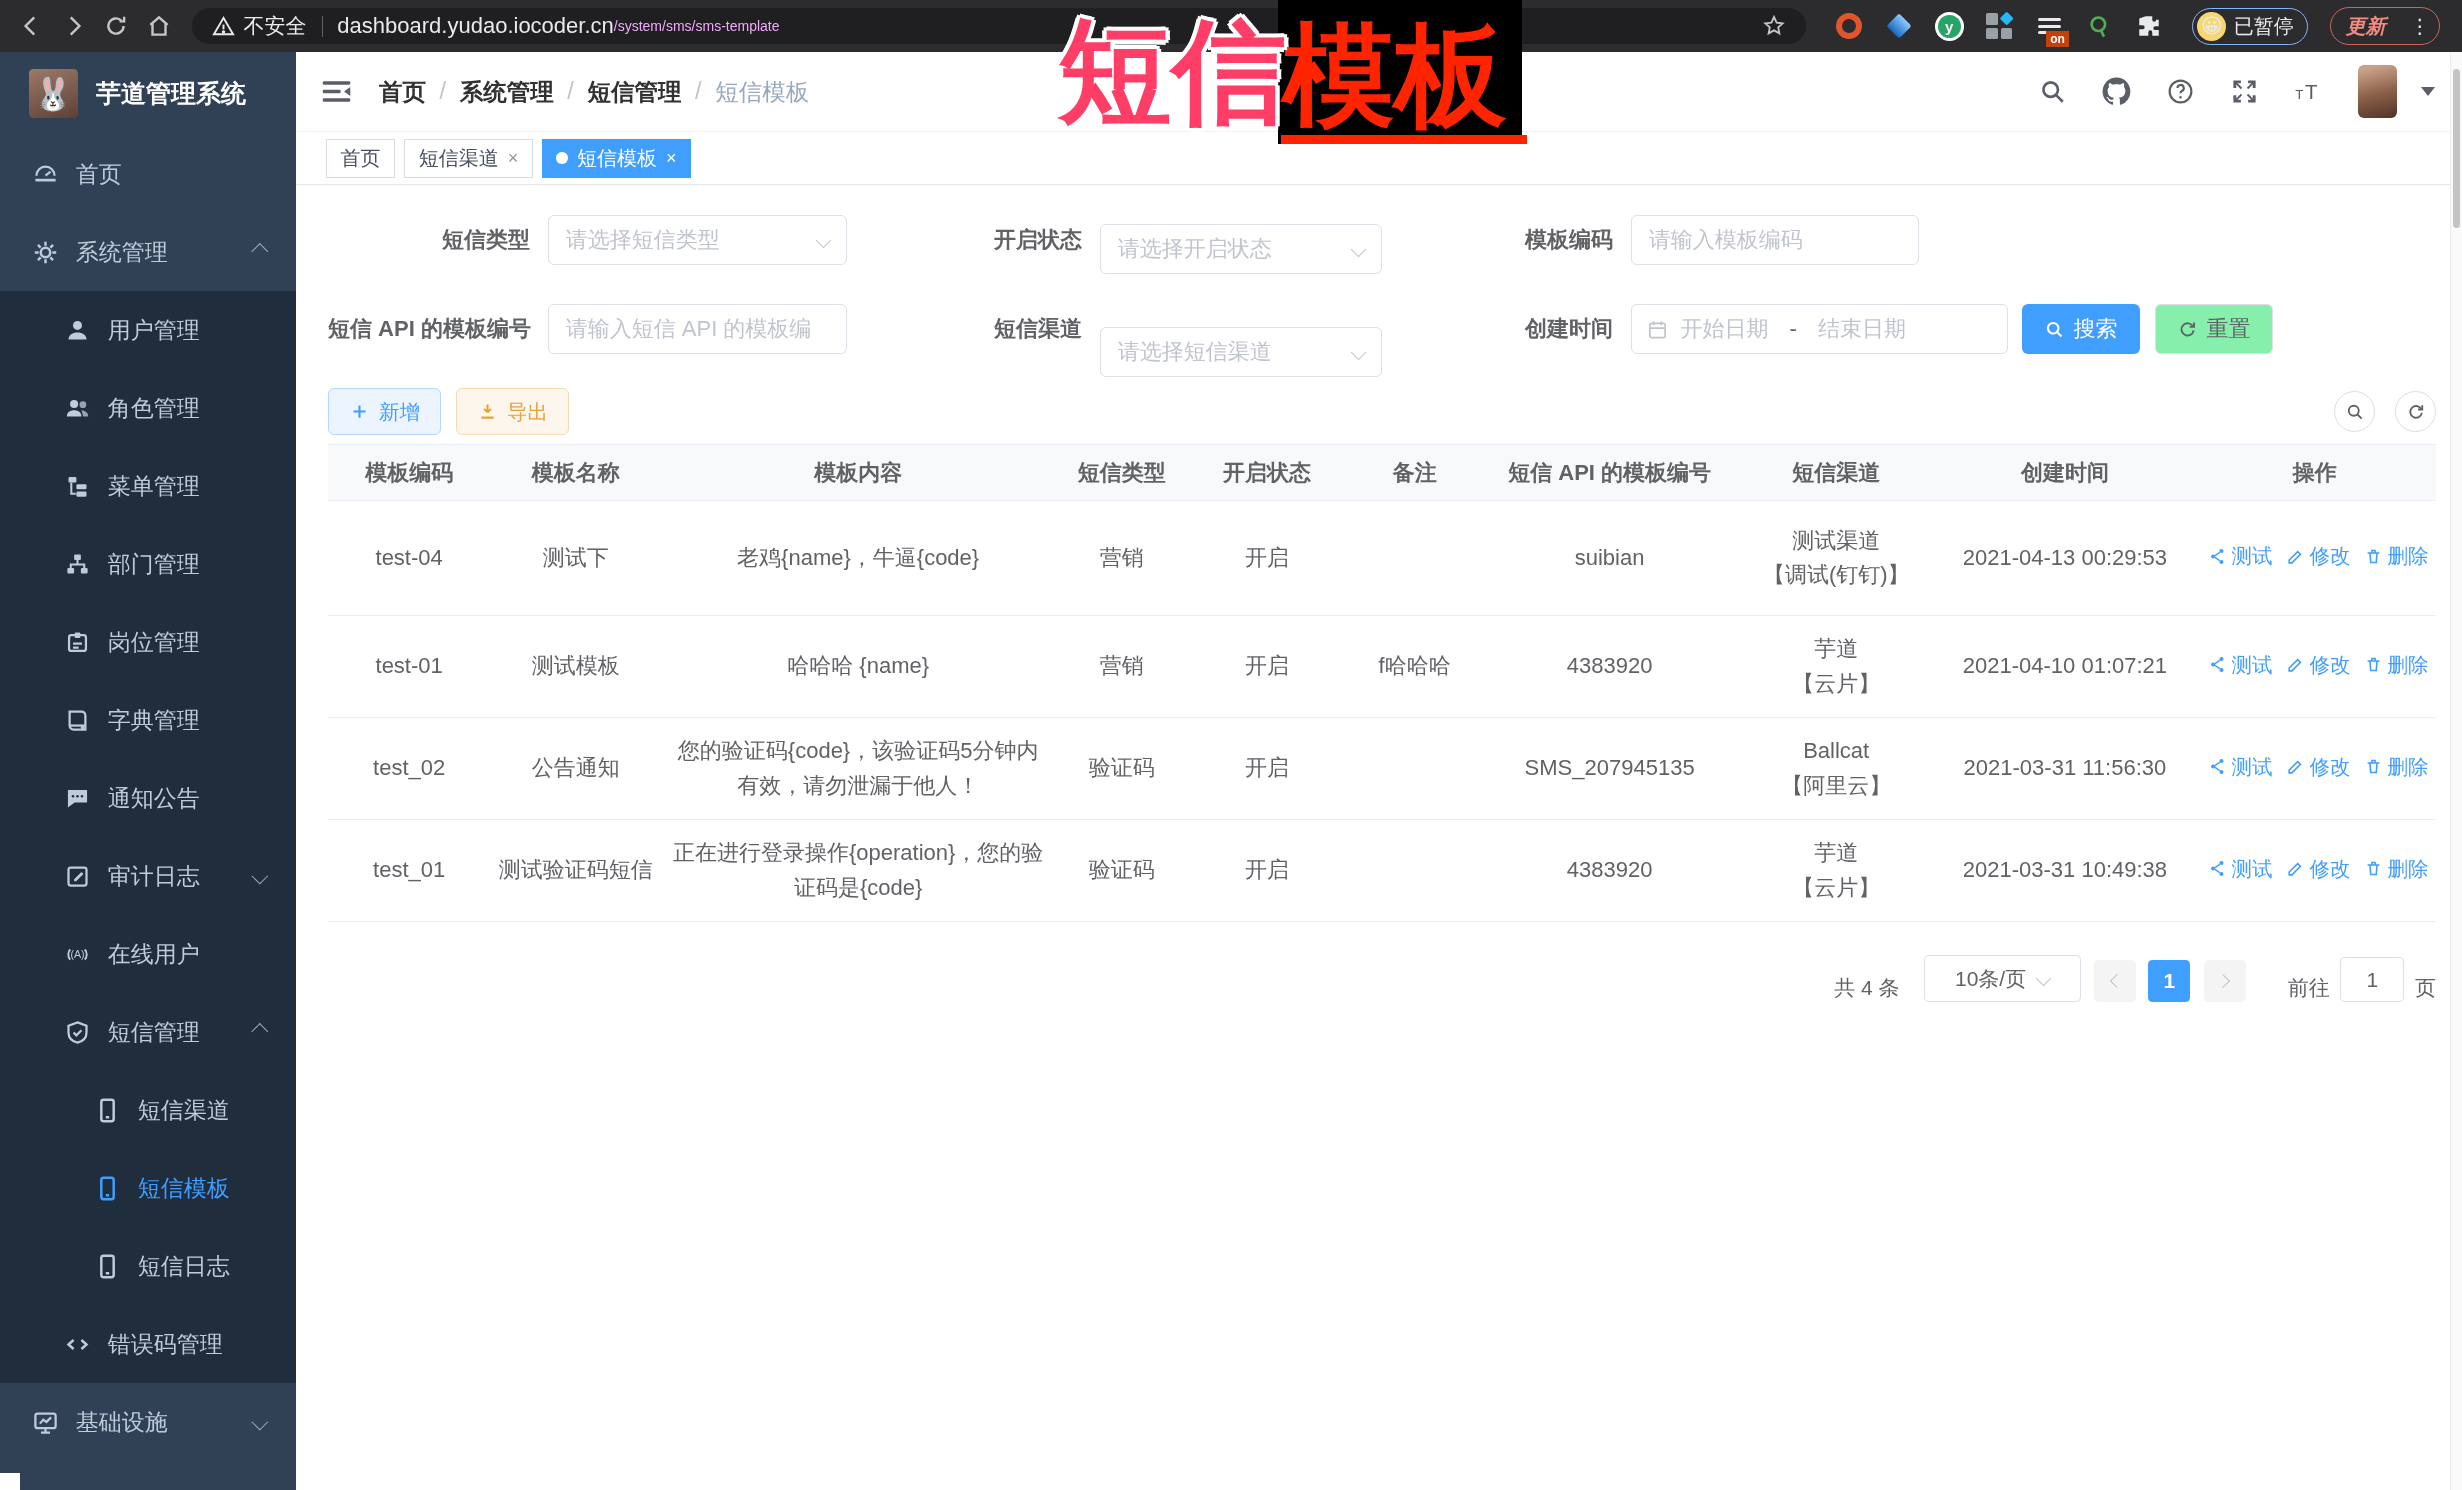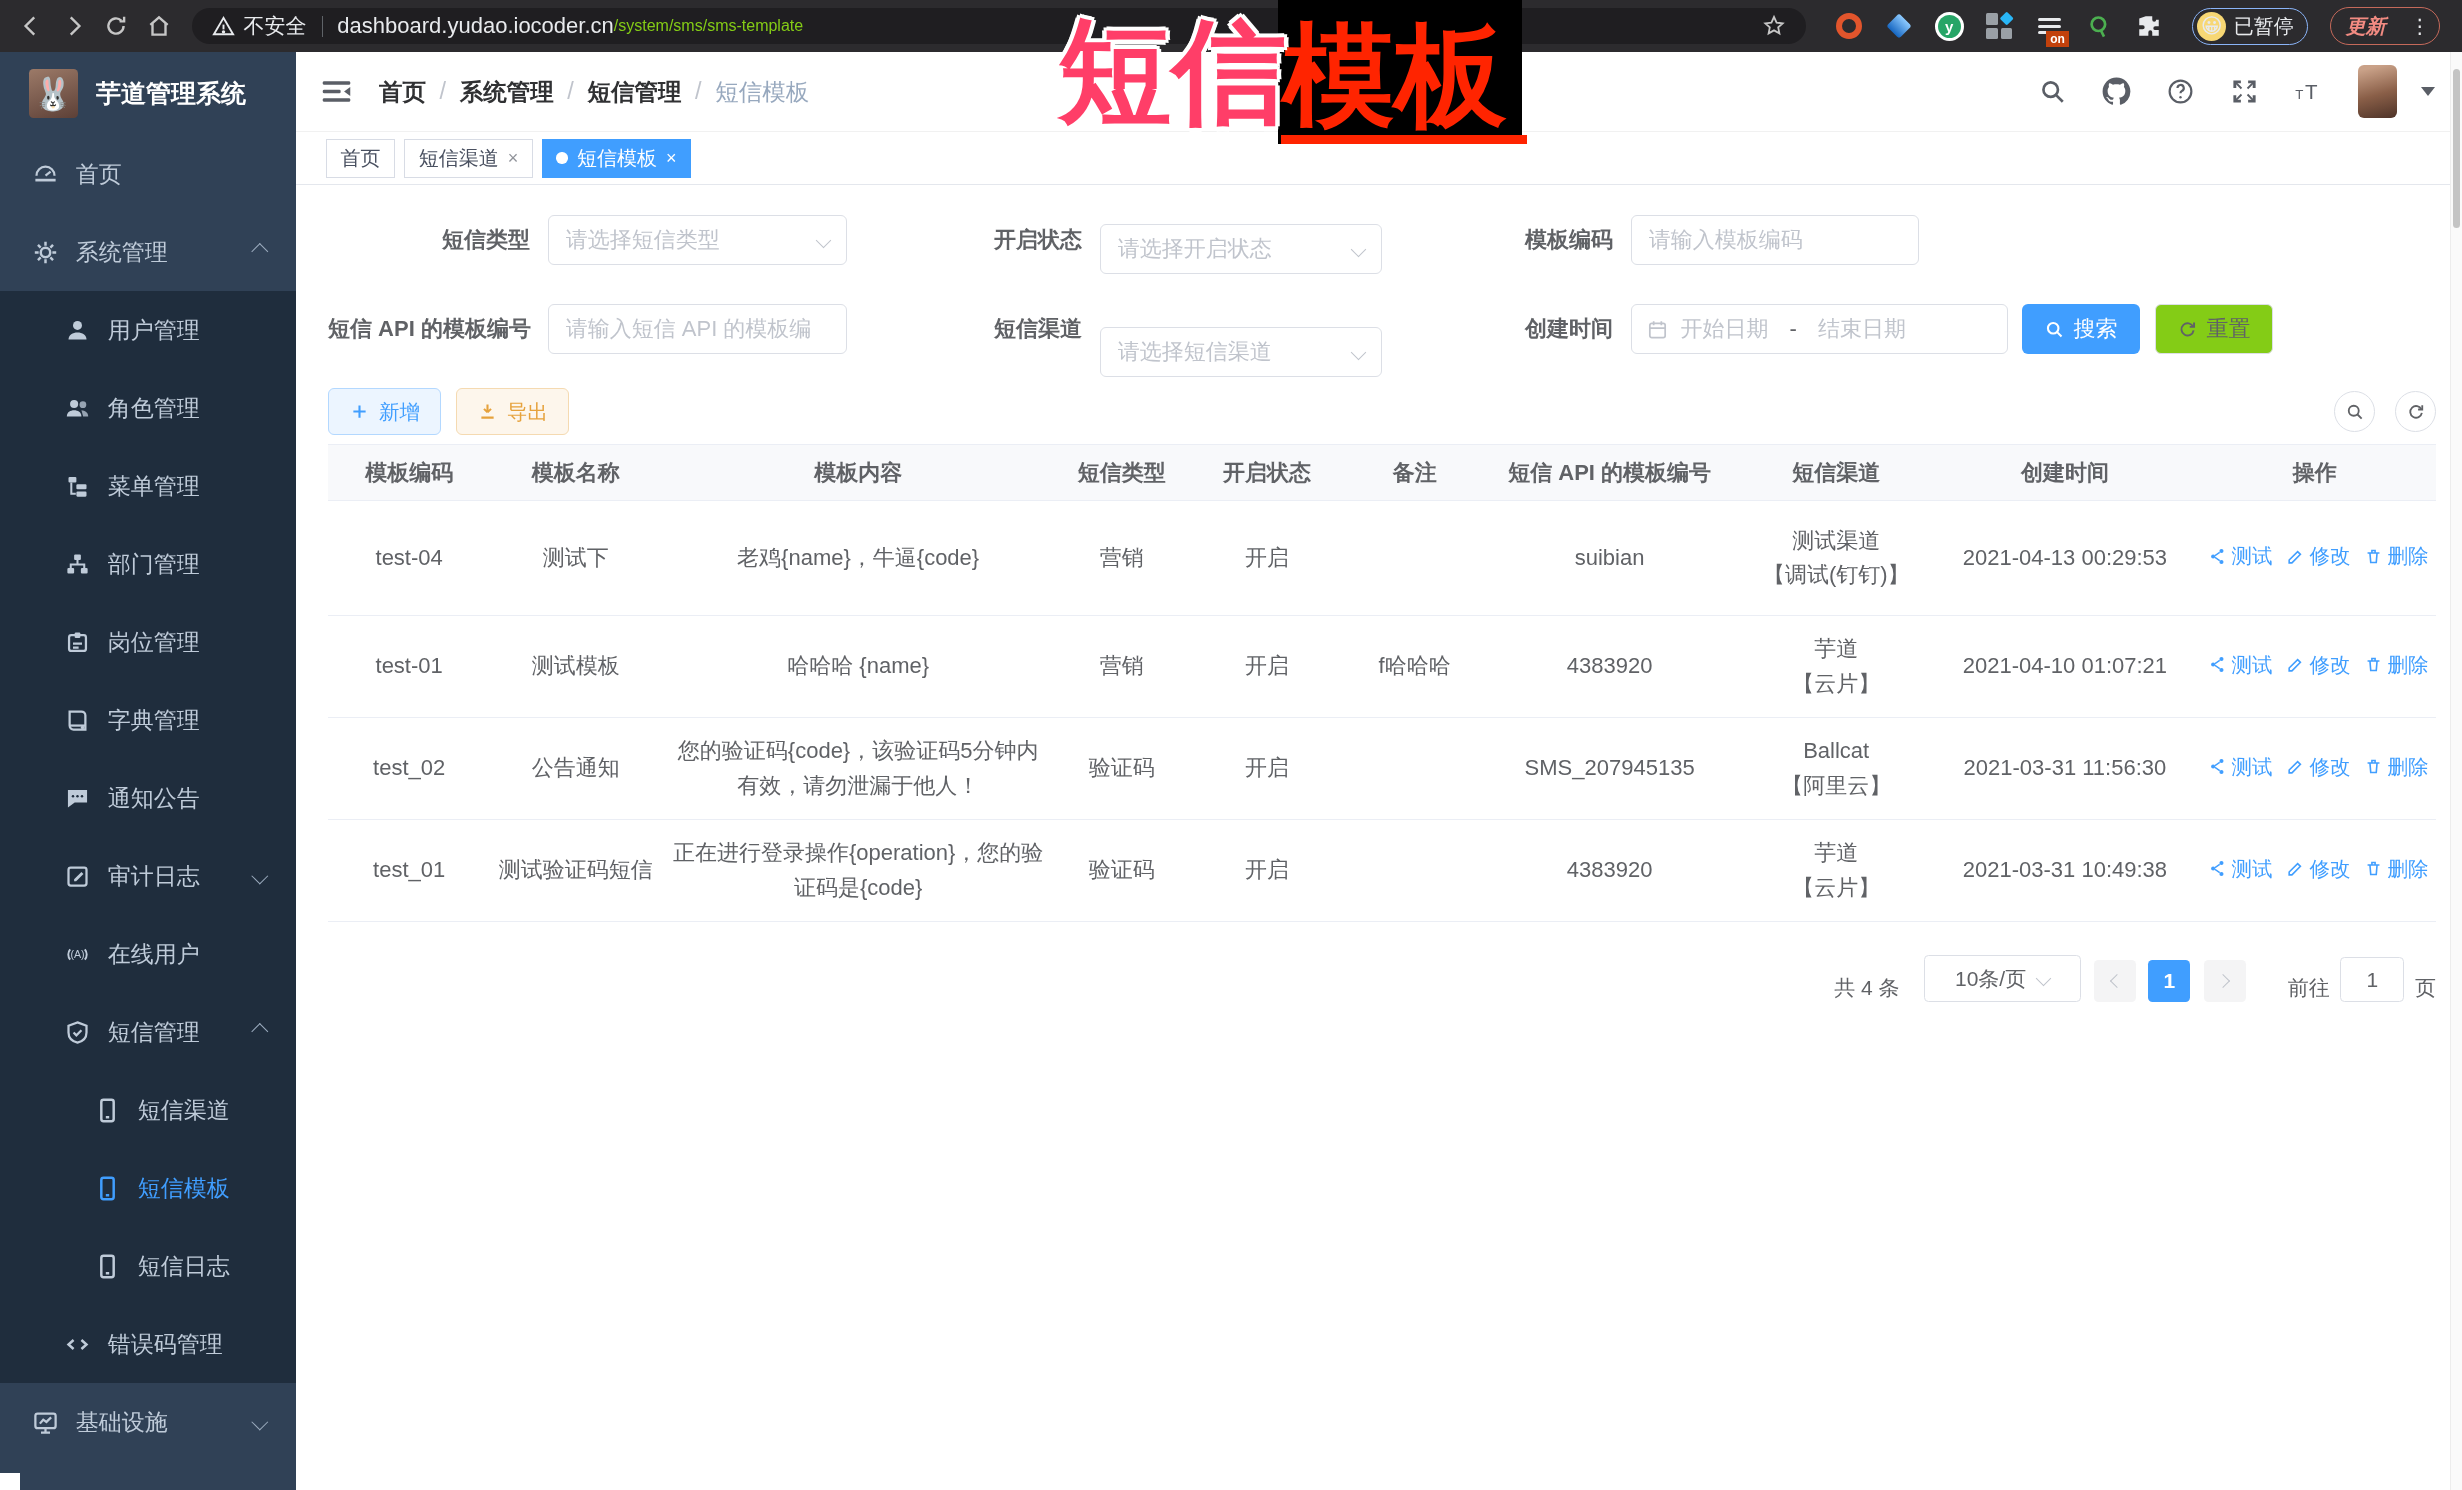"/system/sms/sms-template" .path { color: #84cc16 -> #f0abfc; font-size: 16px -> 14px }
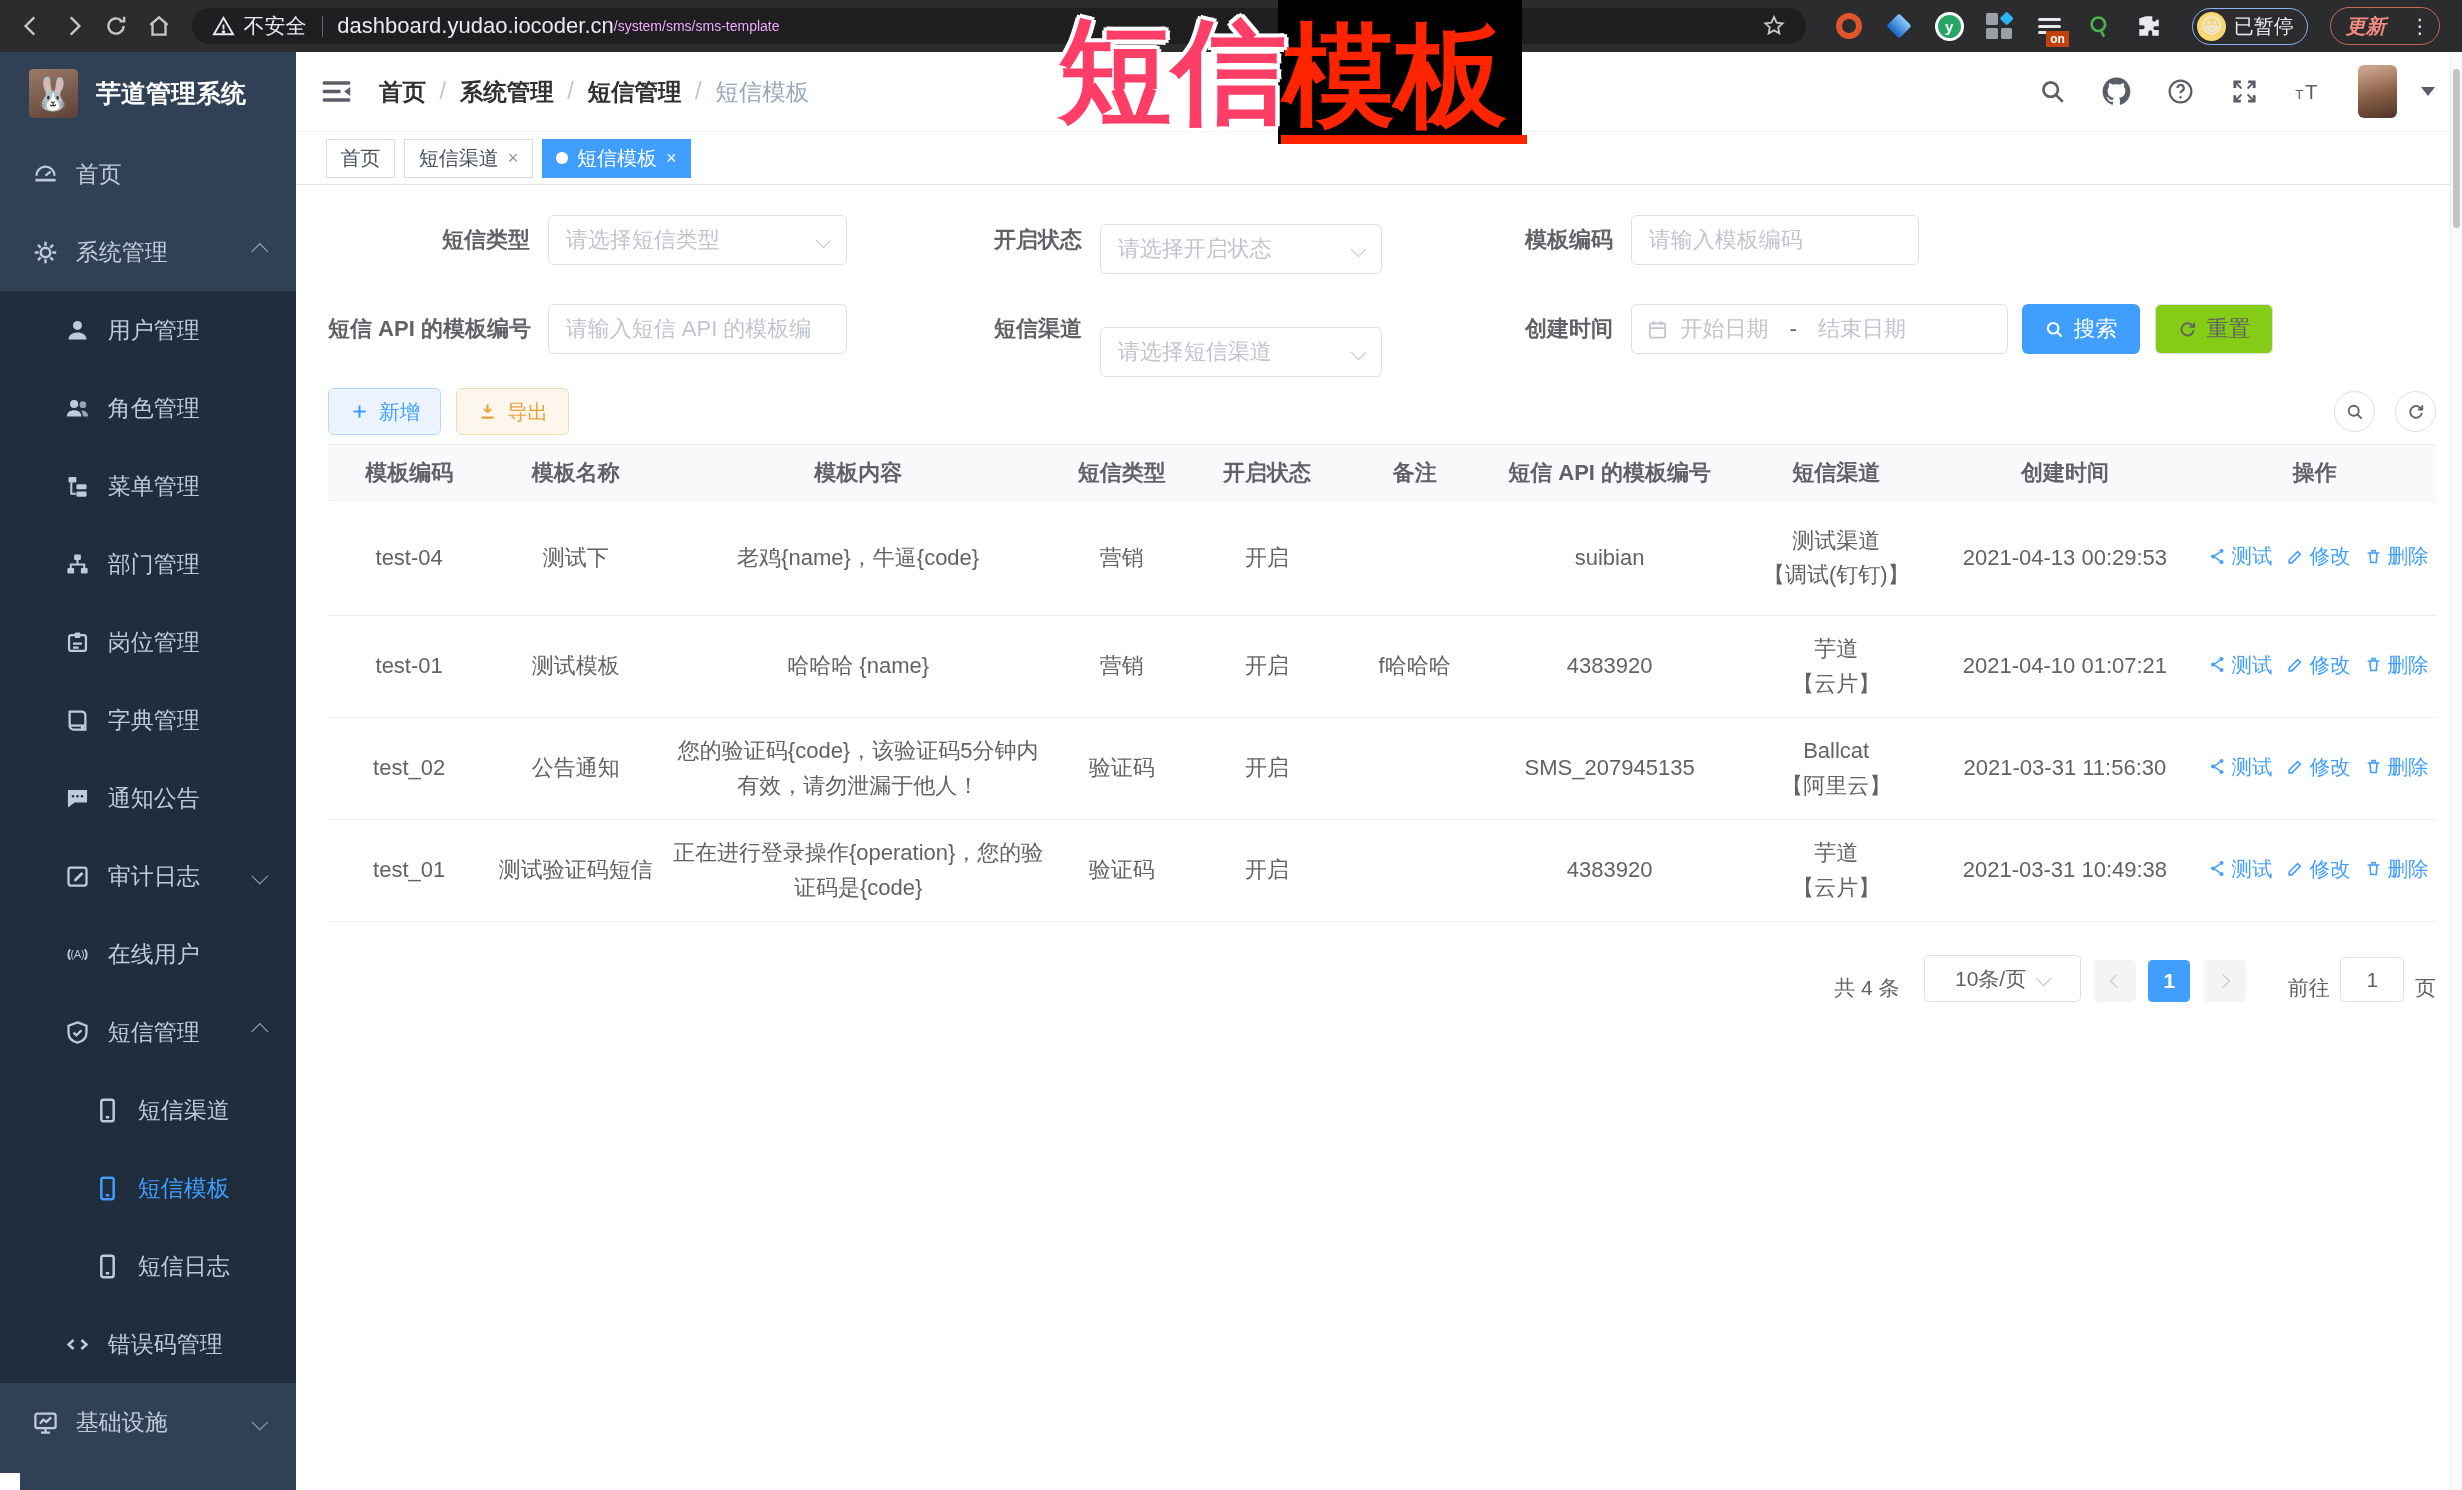"重置" .btn.plain { background: #84cc16 -> #86efac }
